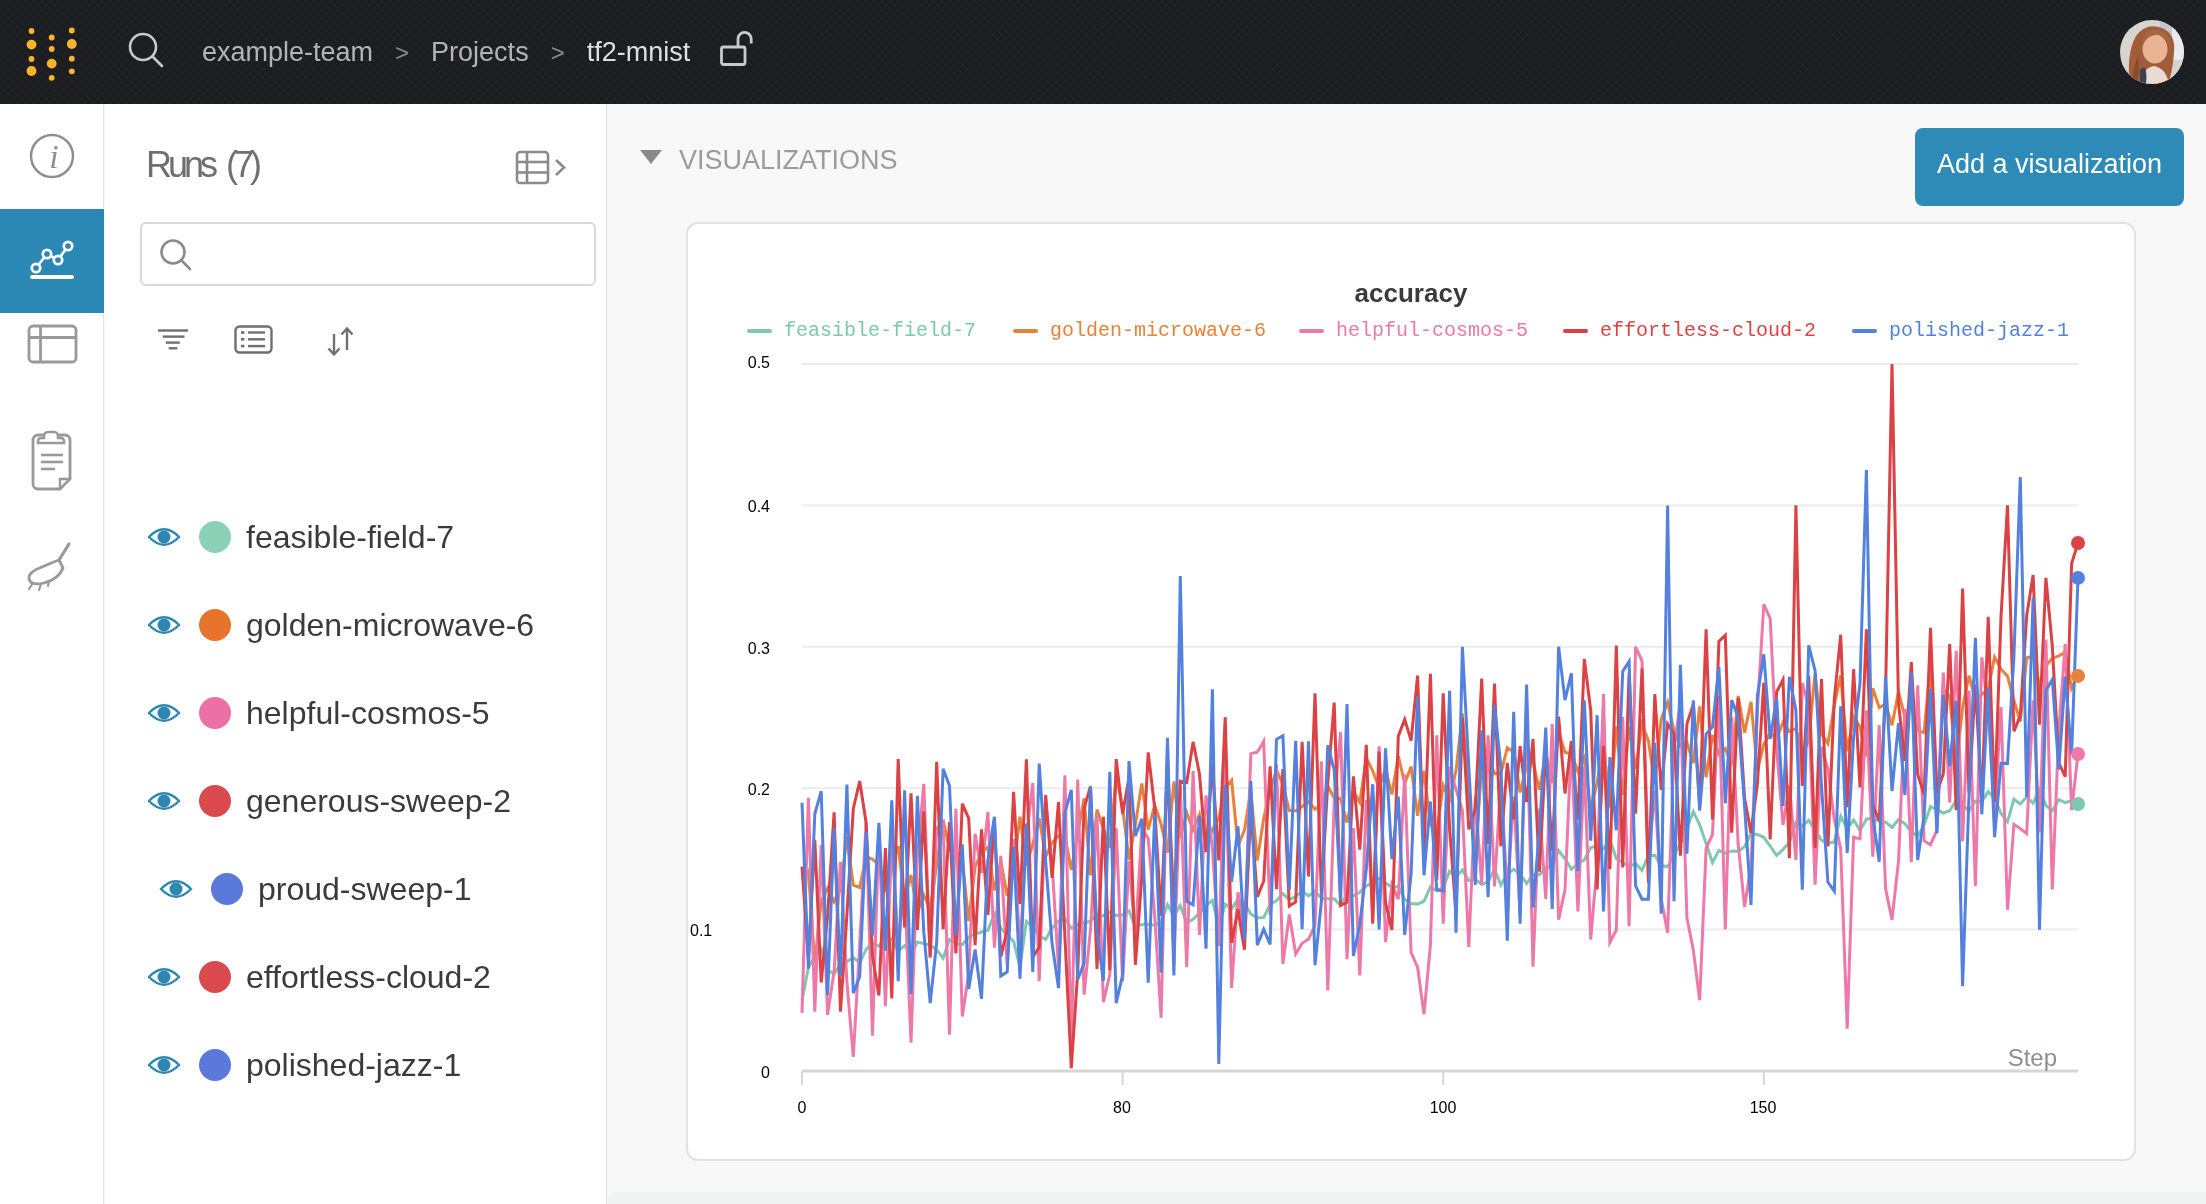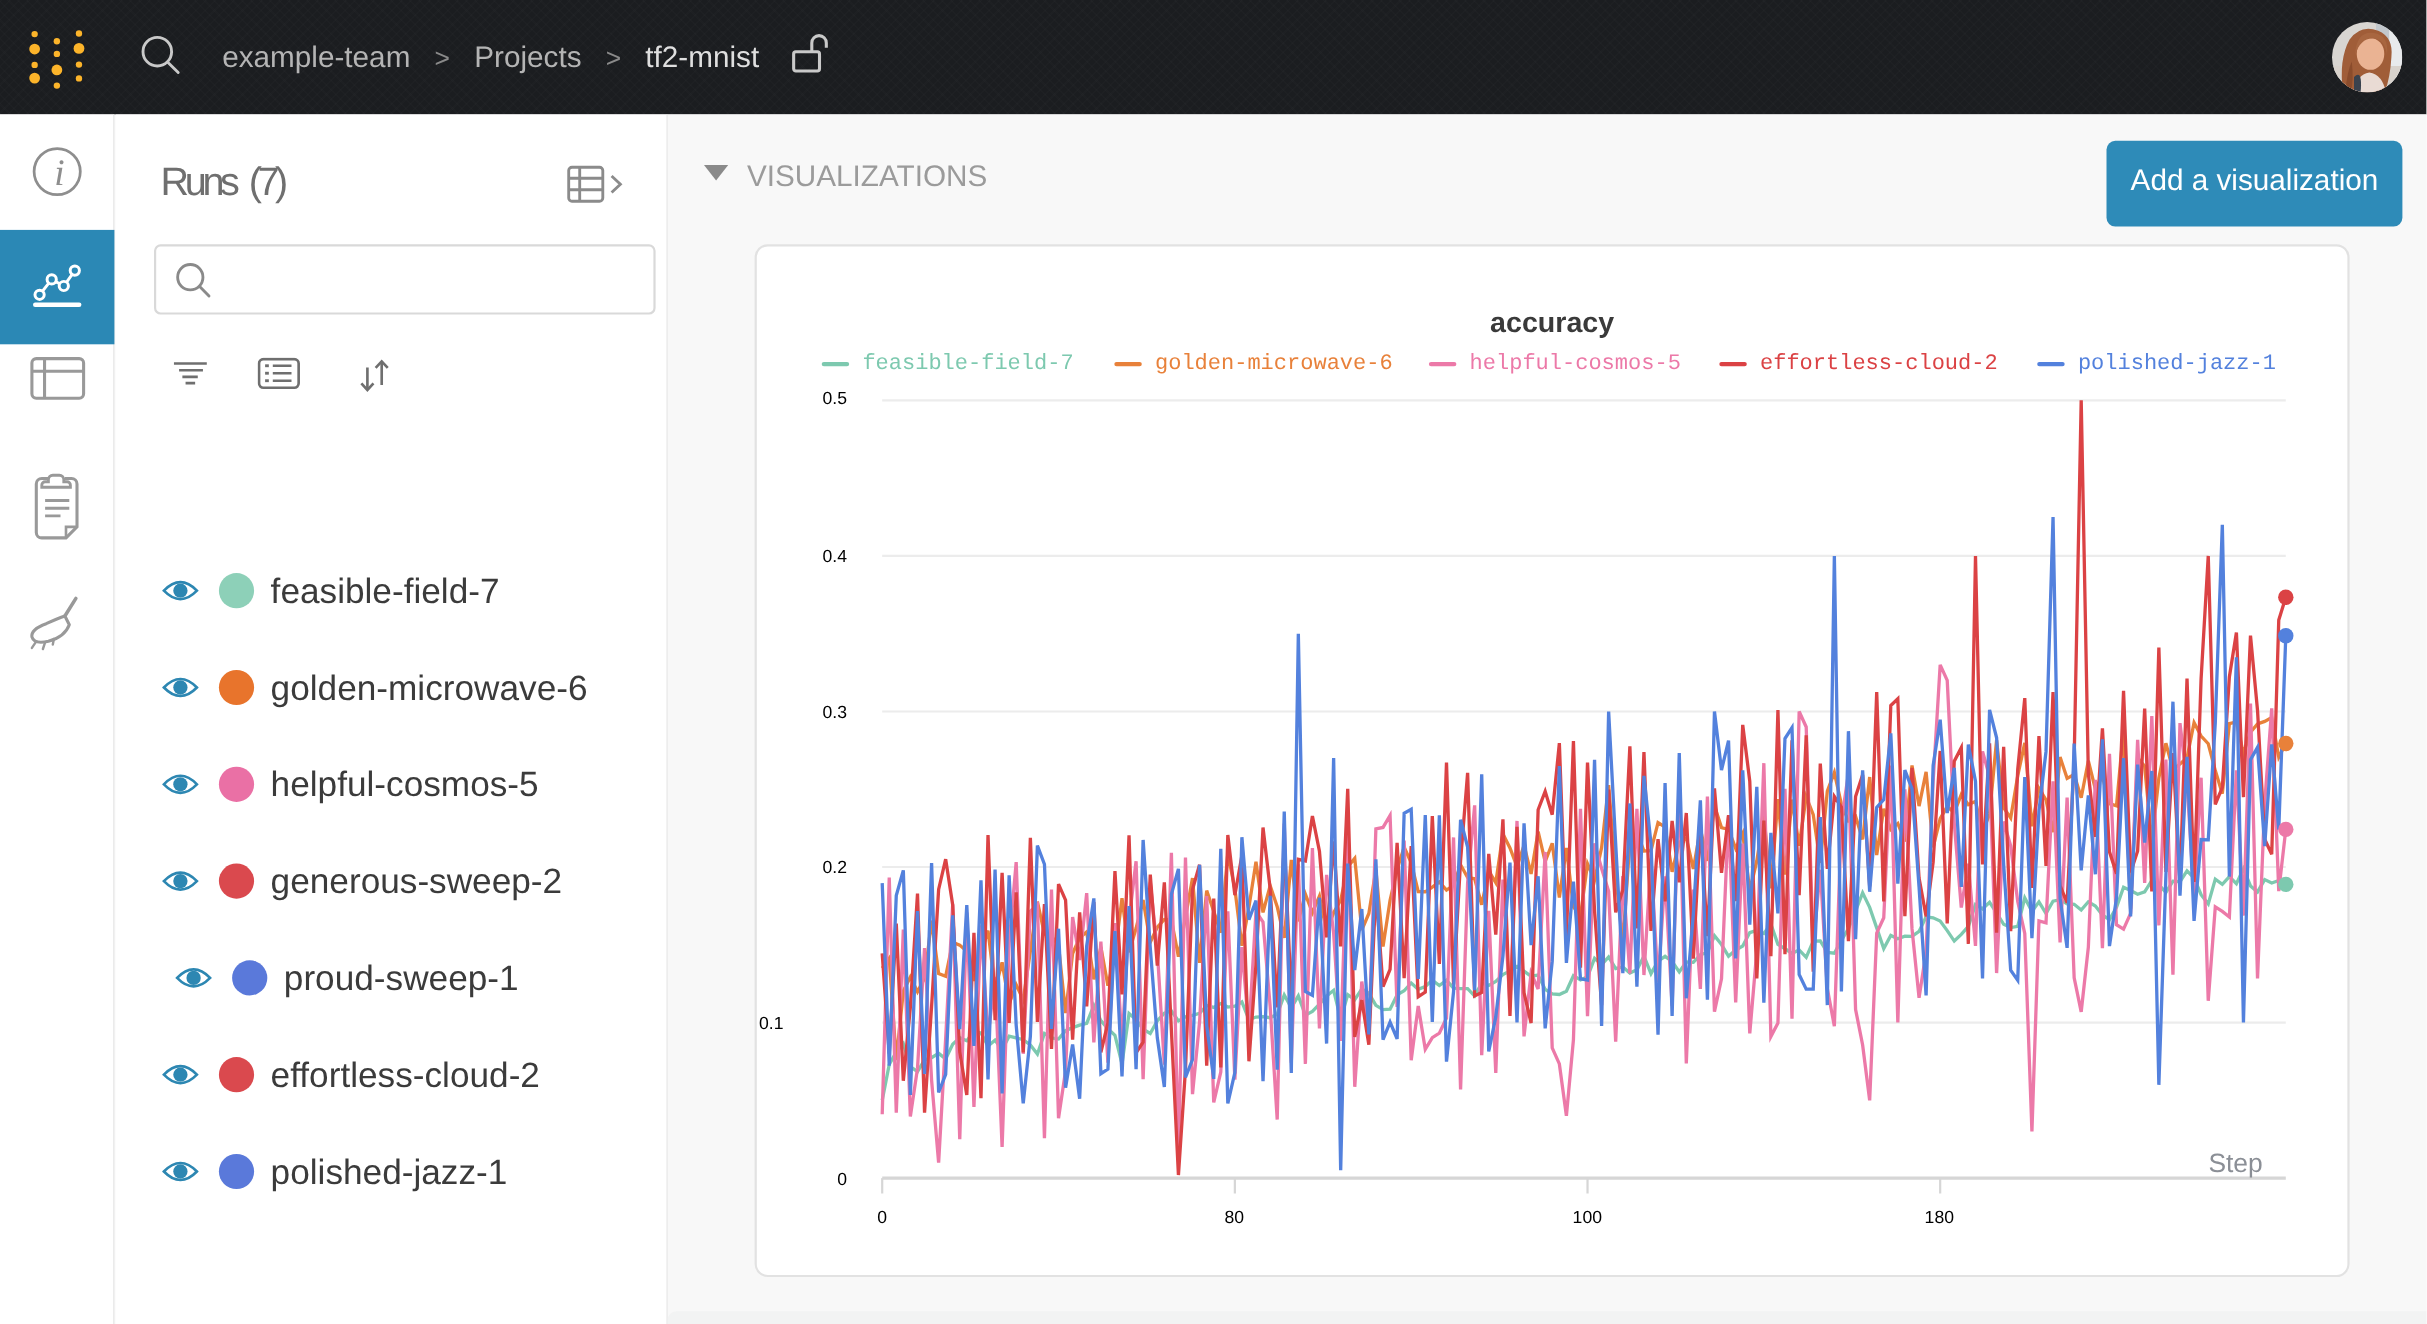"180" div { text: 180 -> 150 }
